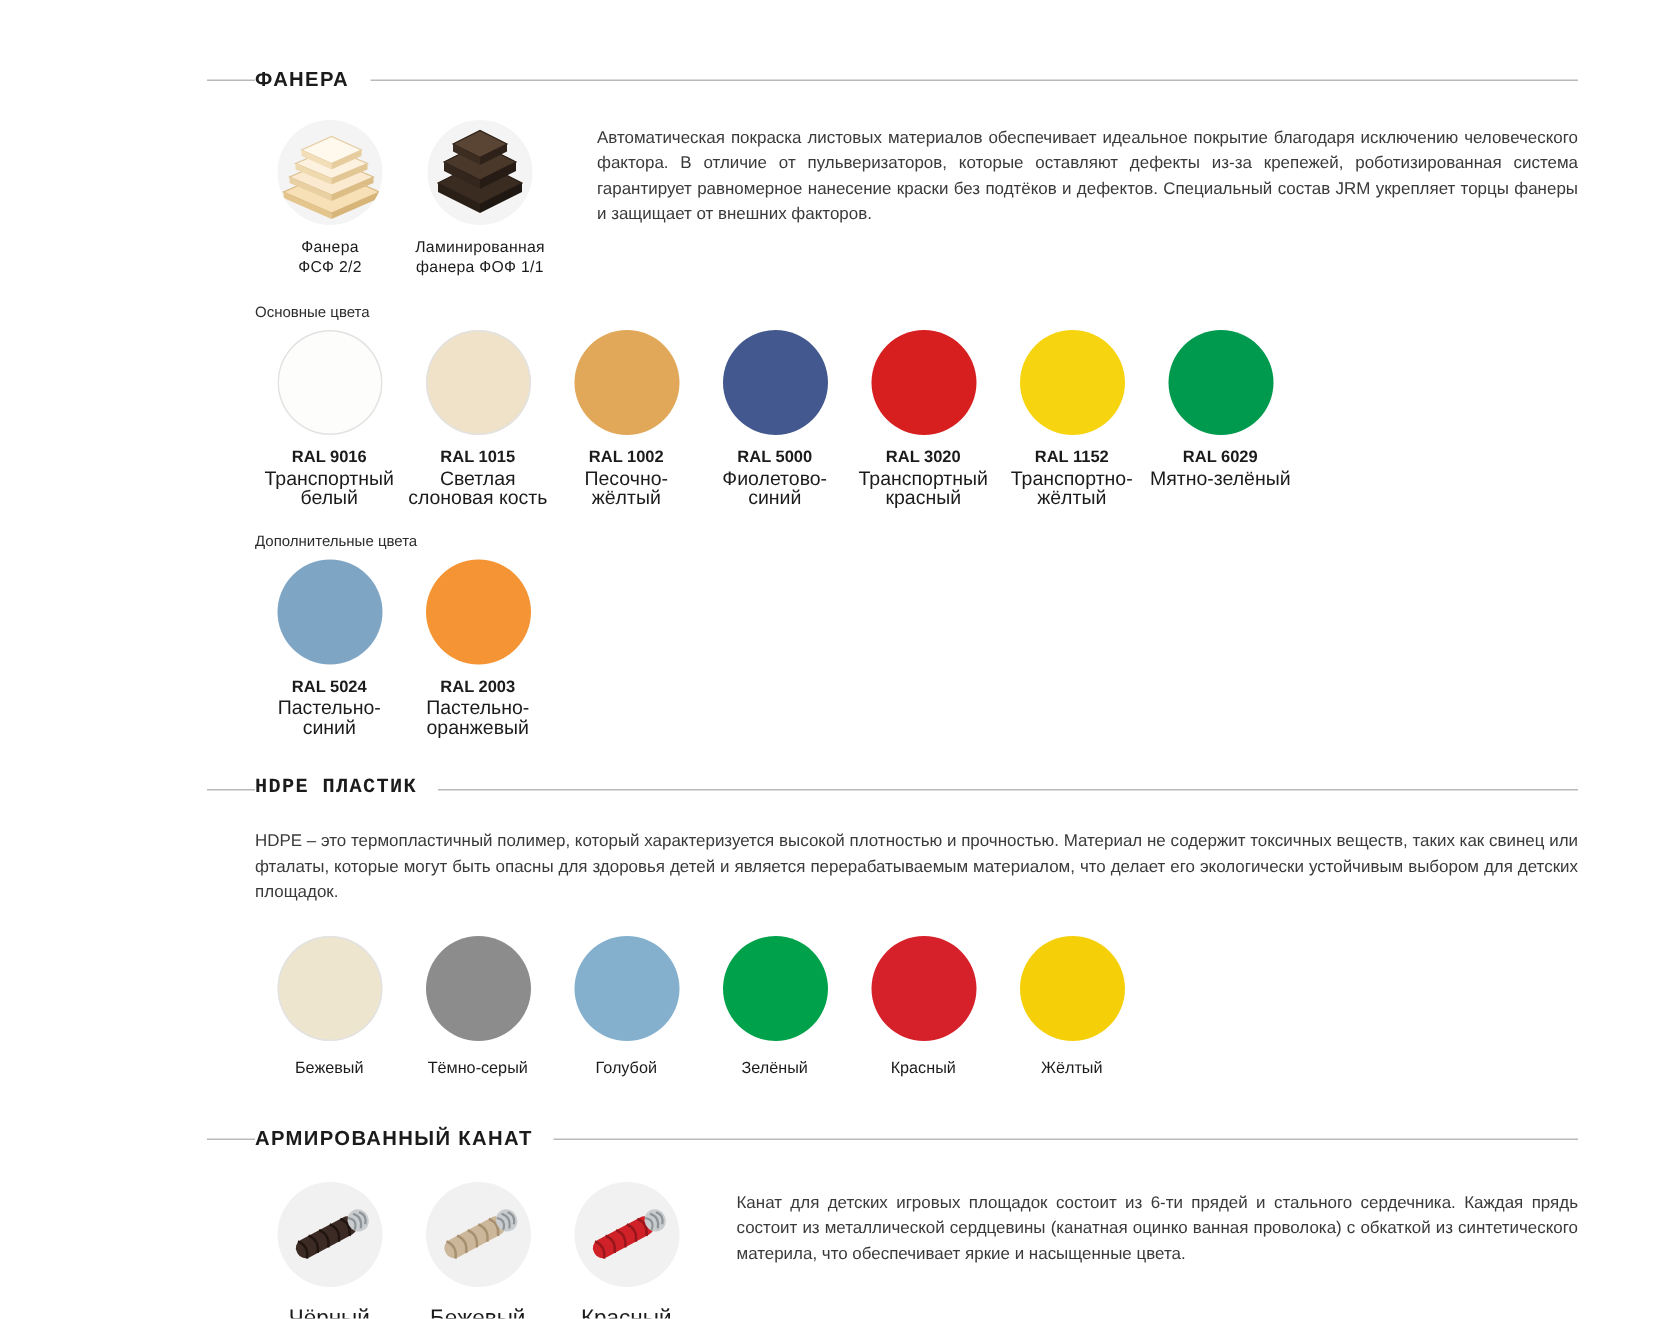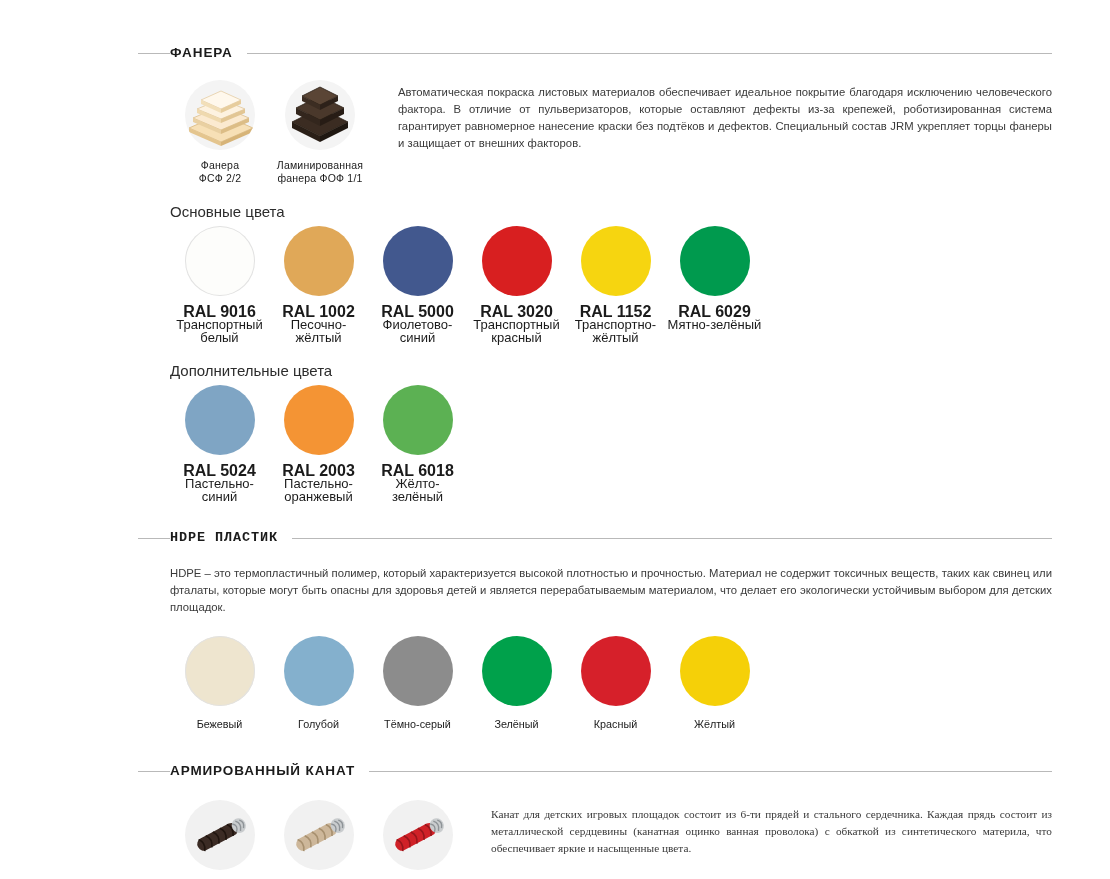"Основные цвета" .group-label { font-size: 15px -> 10px }
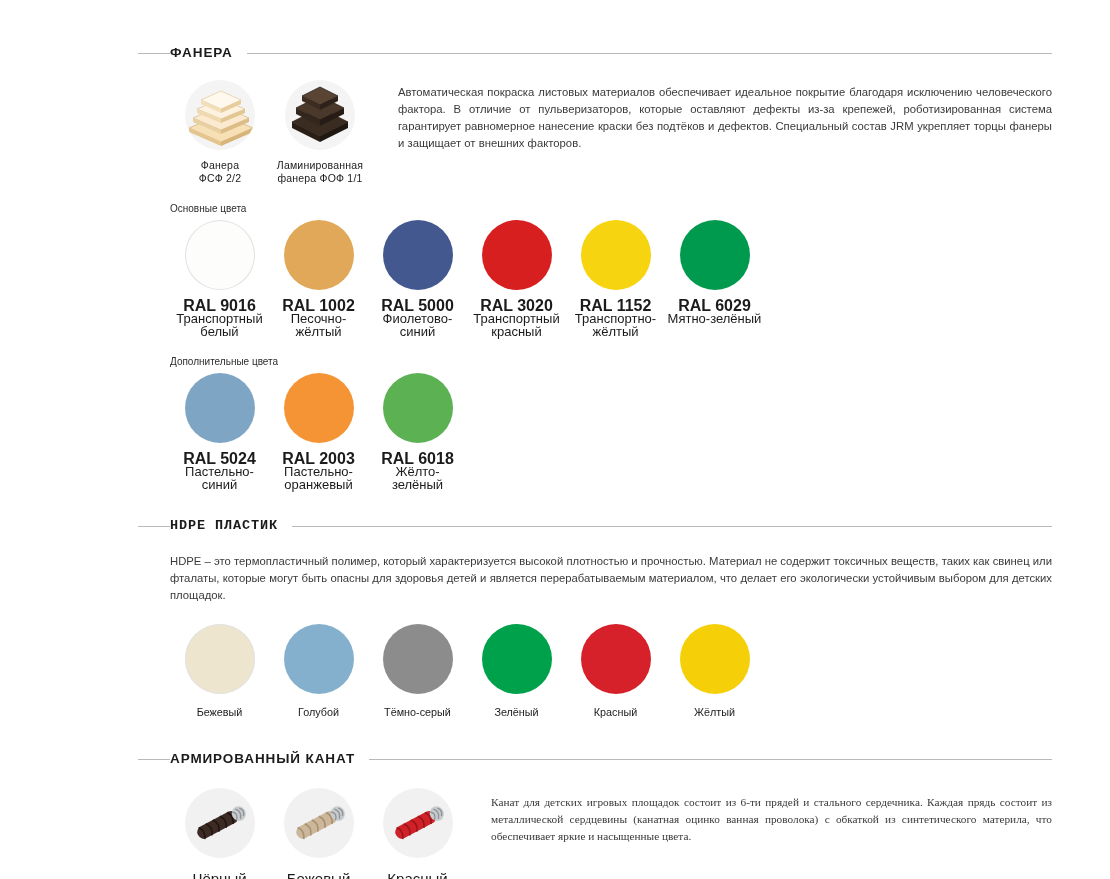"RAL 9016" .color-name { font-size: 16px -> 11px }
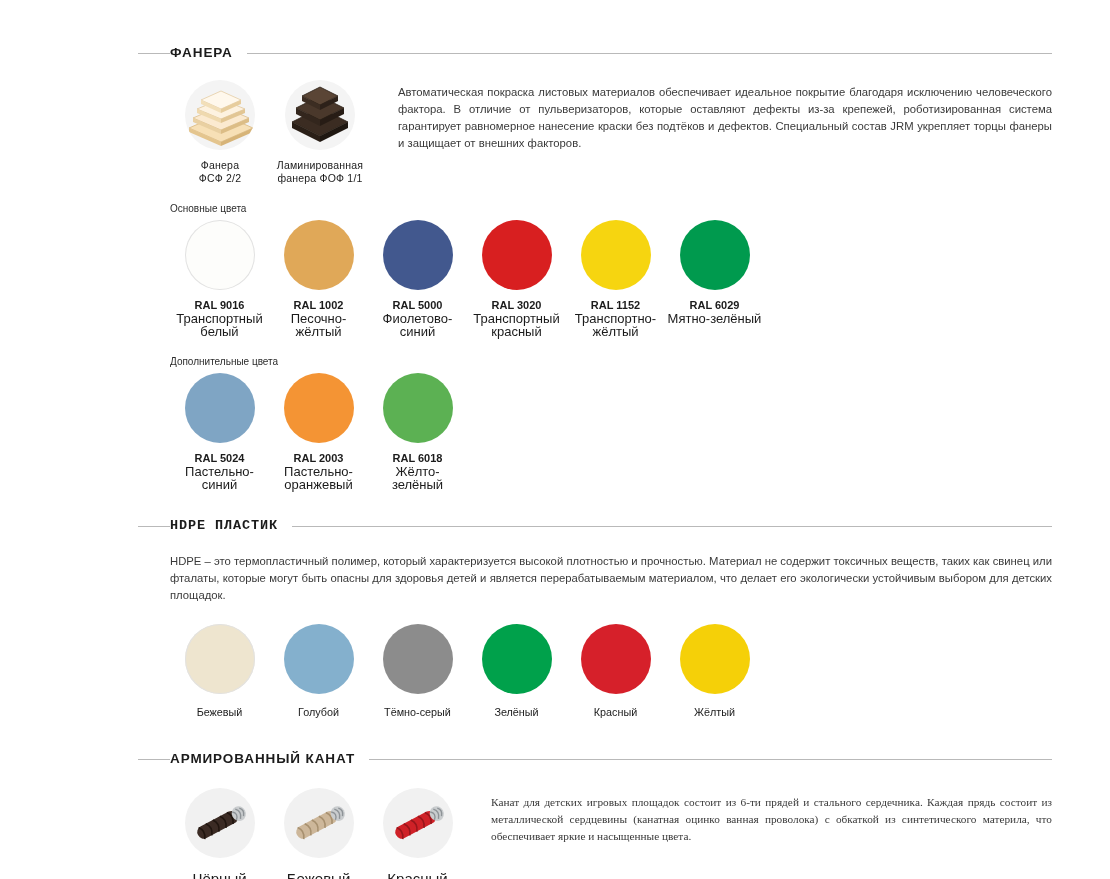"RAL 1015" div.color-cell { html: none -> <div> <div></div> <div>RAL 1015</div> <div>Светлая</div> <div>слоновая кость</div> </div> }
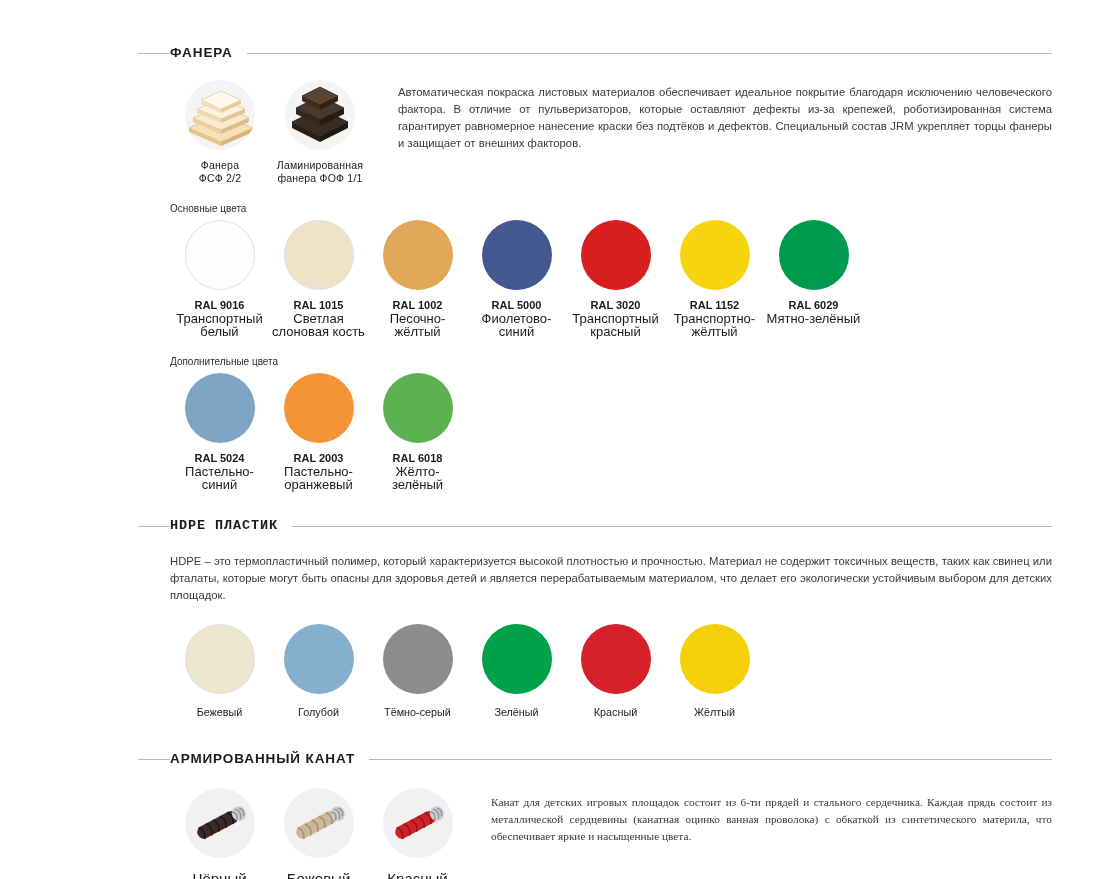"RAL 6018" div.color-cell { html: <div> <div></div> <div>RAL 6018</div> <div>Жёлто-</div> <div>зелёный</div> </div> -> none }
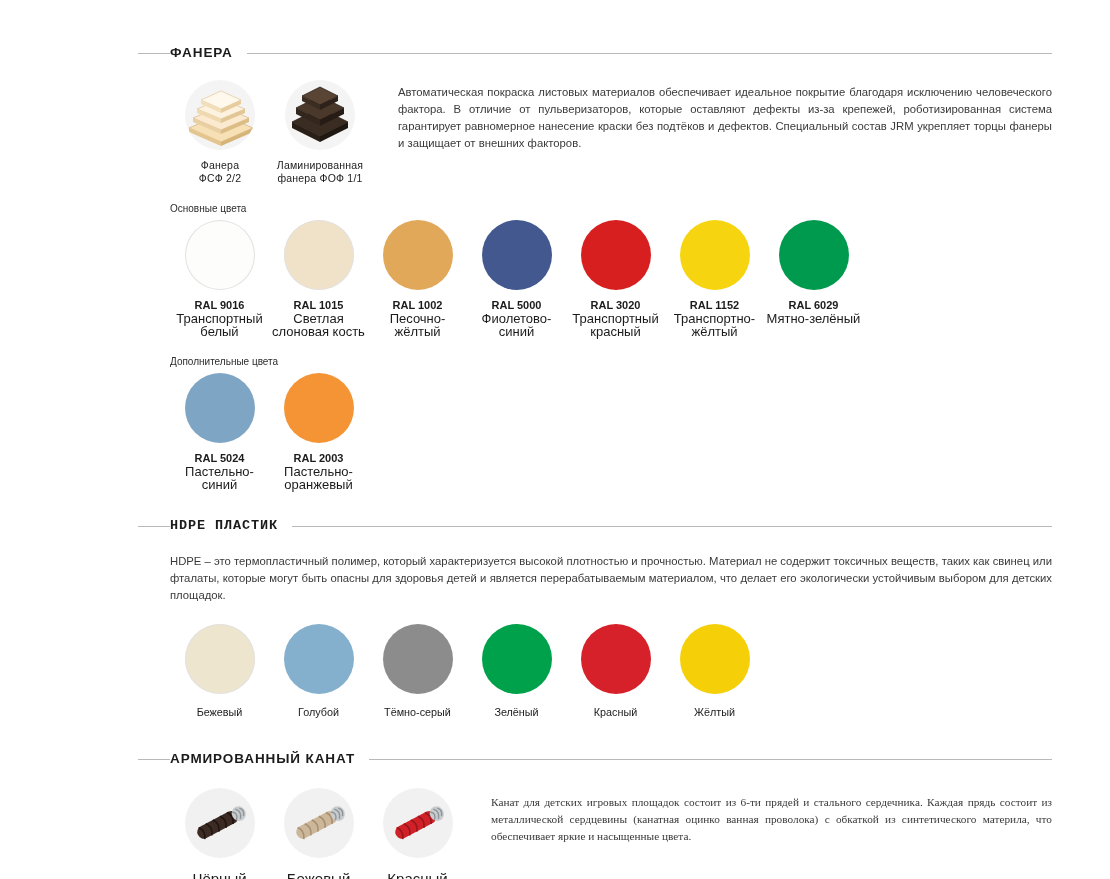"Голубой" div.hdpe-cell { order: before "Тёмно-серый" -> after "Тёмно-серый" }
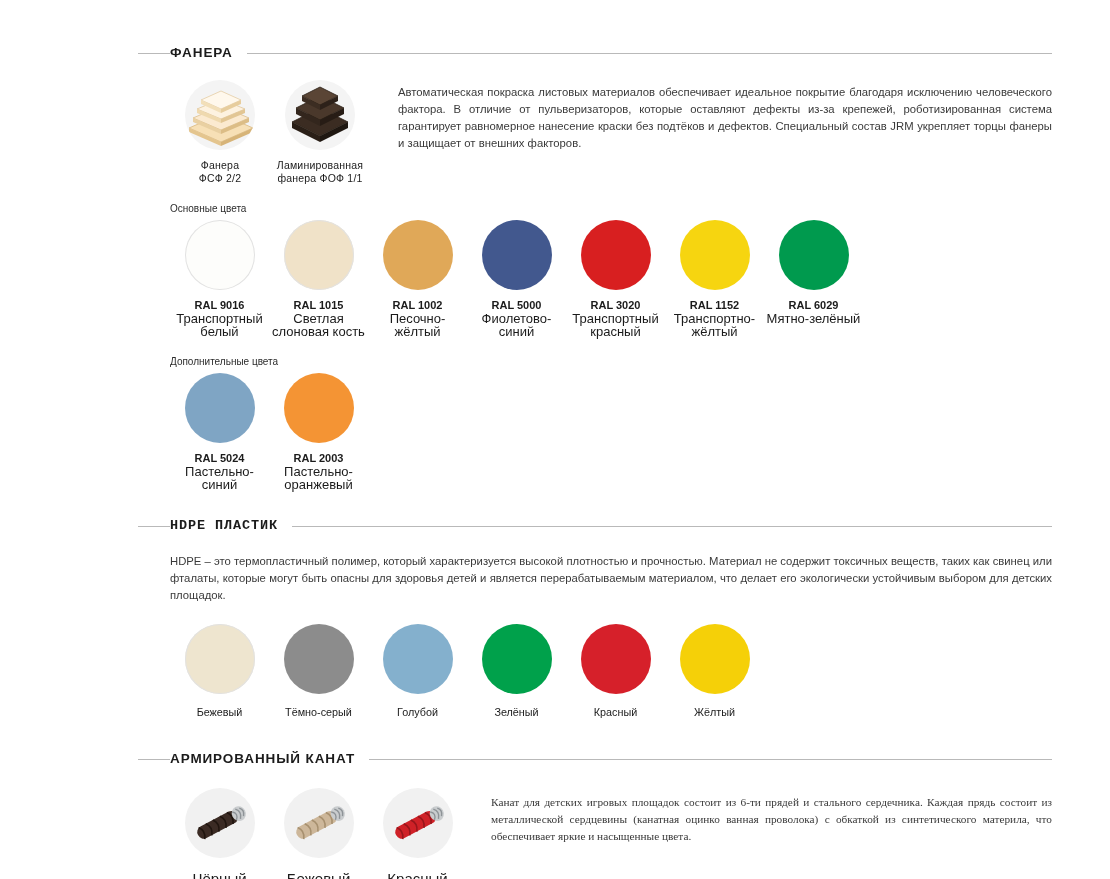"Канат для детских игровых площадок" .rope-text { font-family: Liberation Serif, serif -> none }
